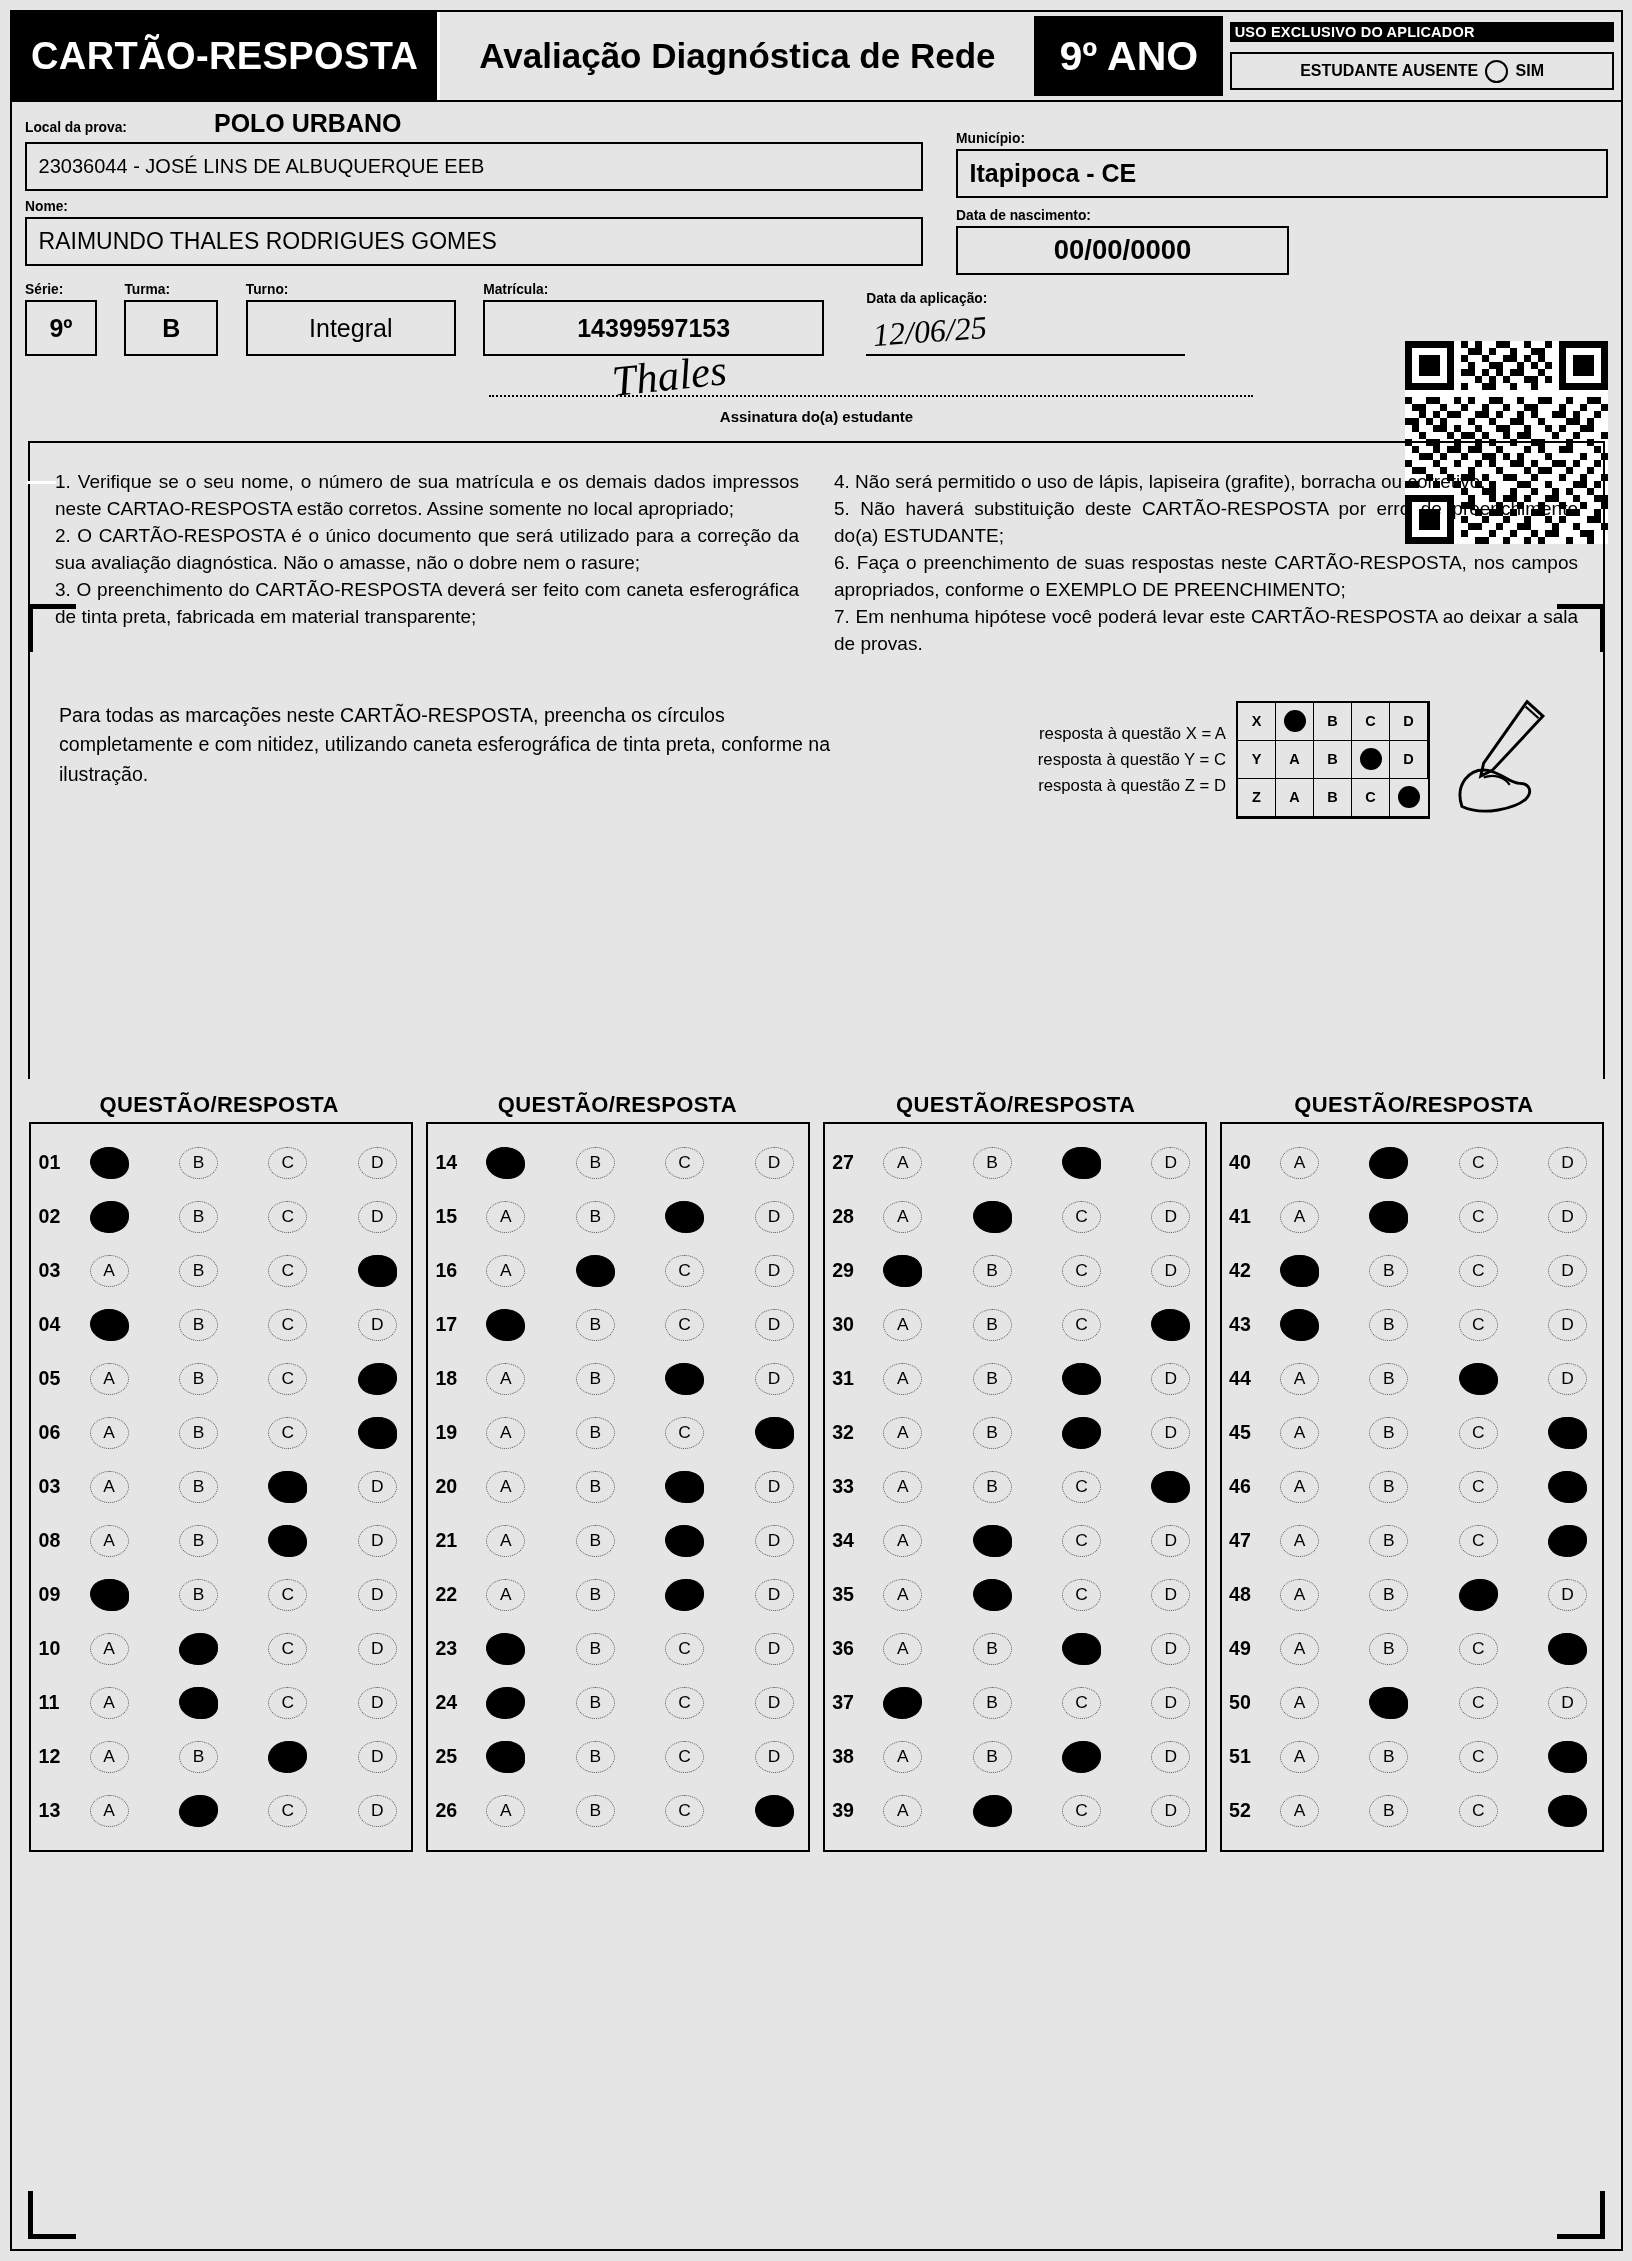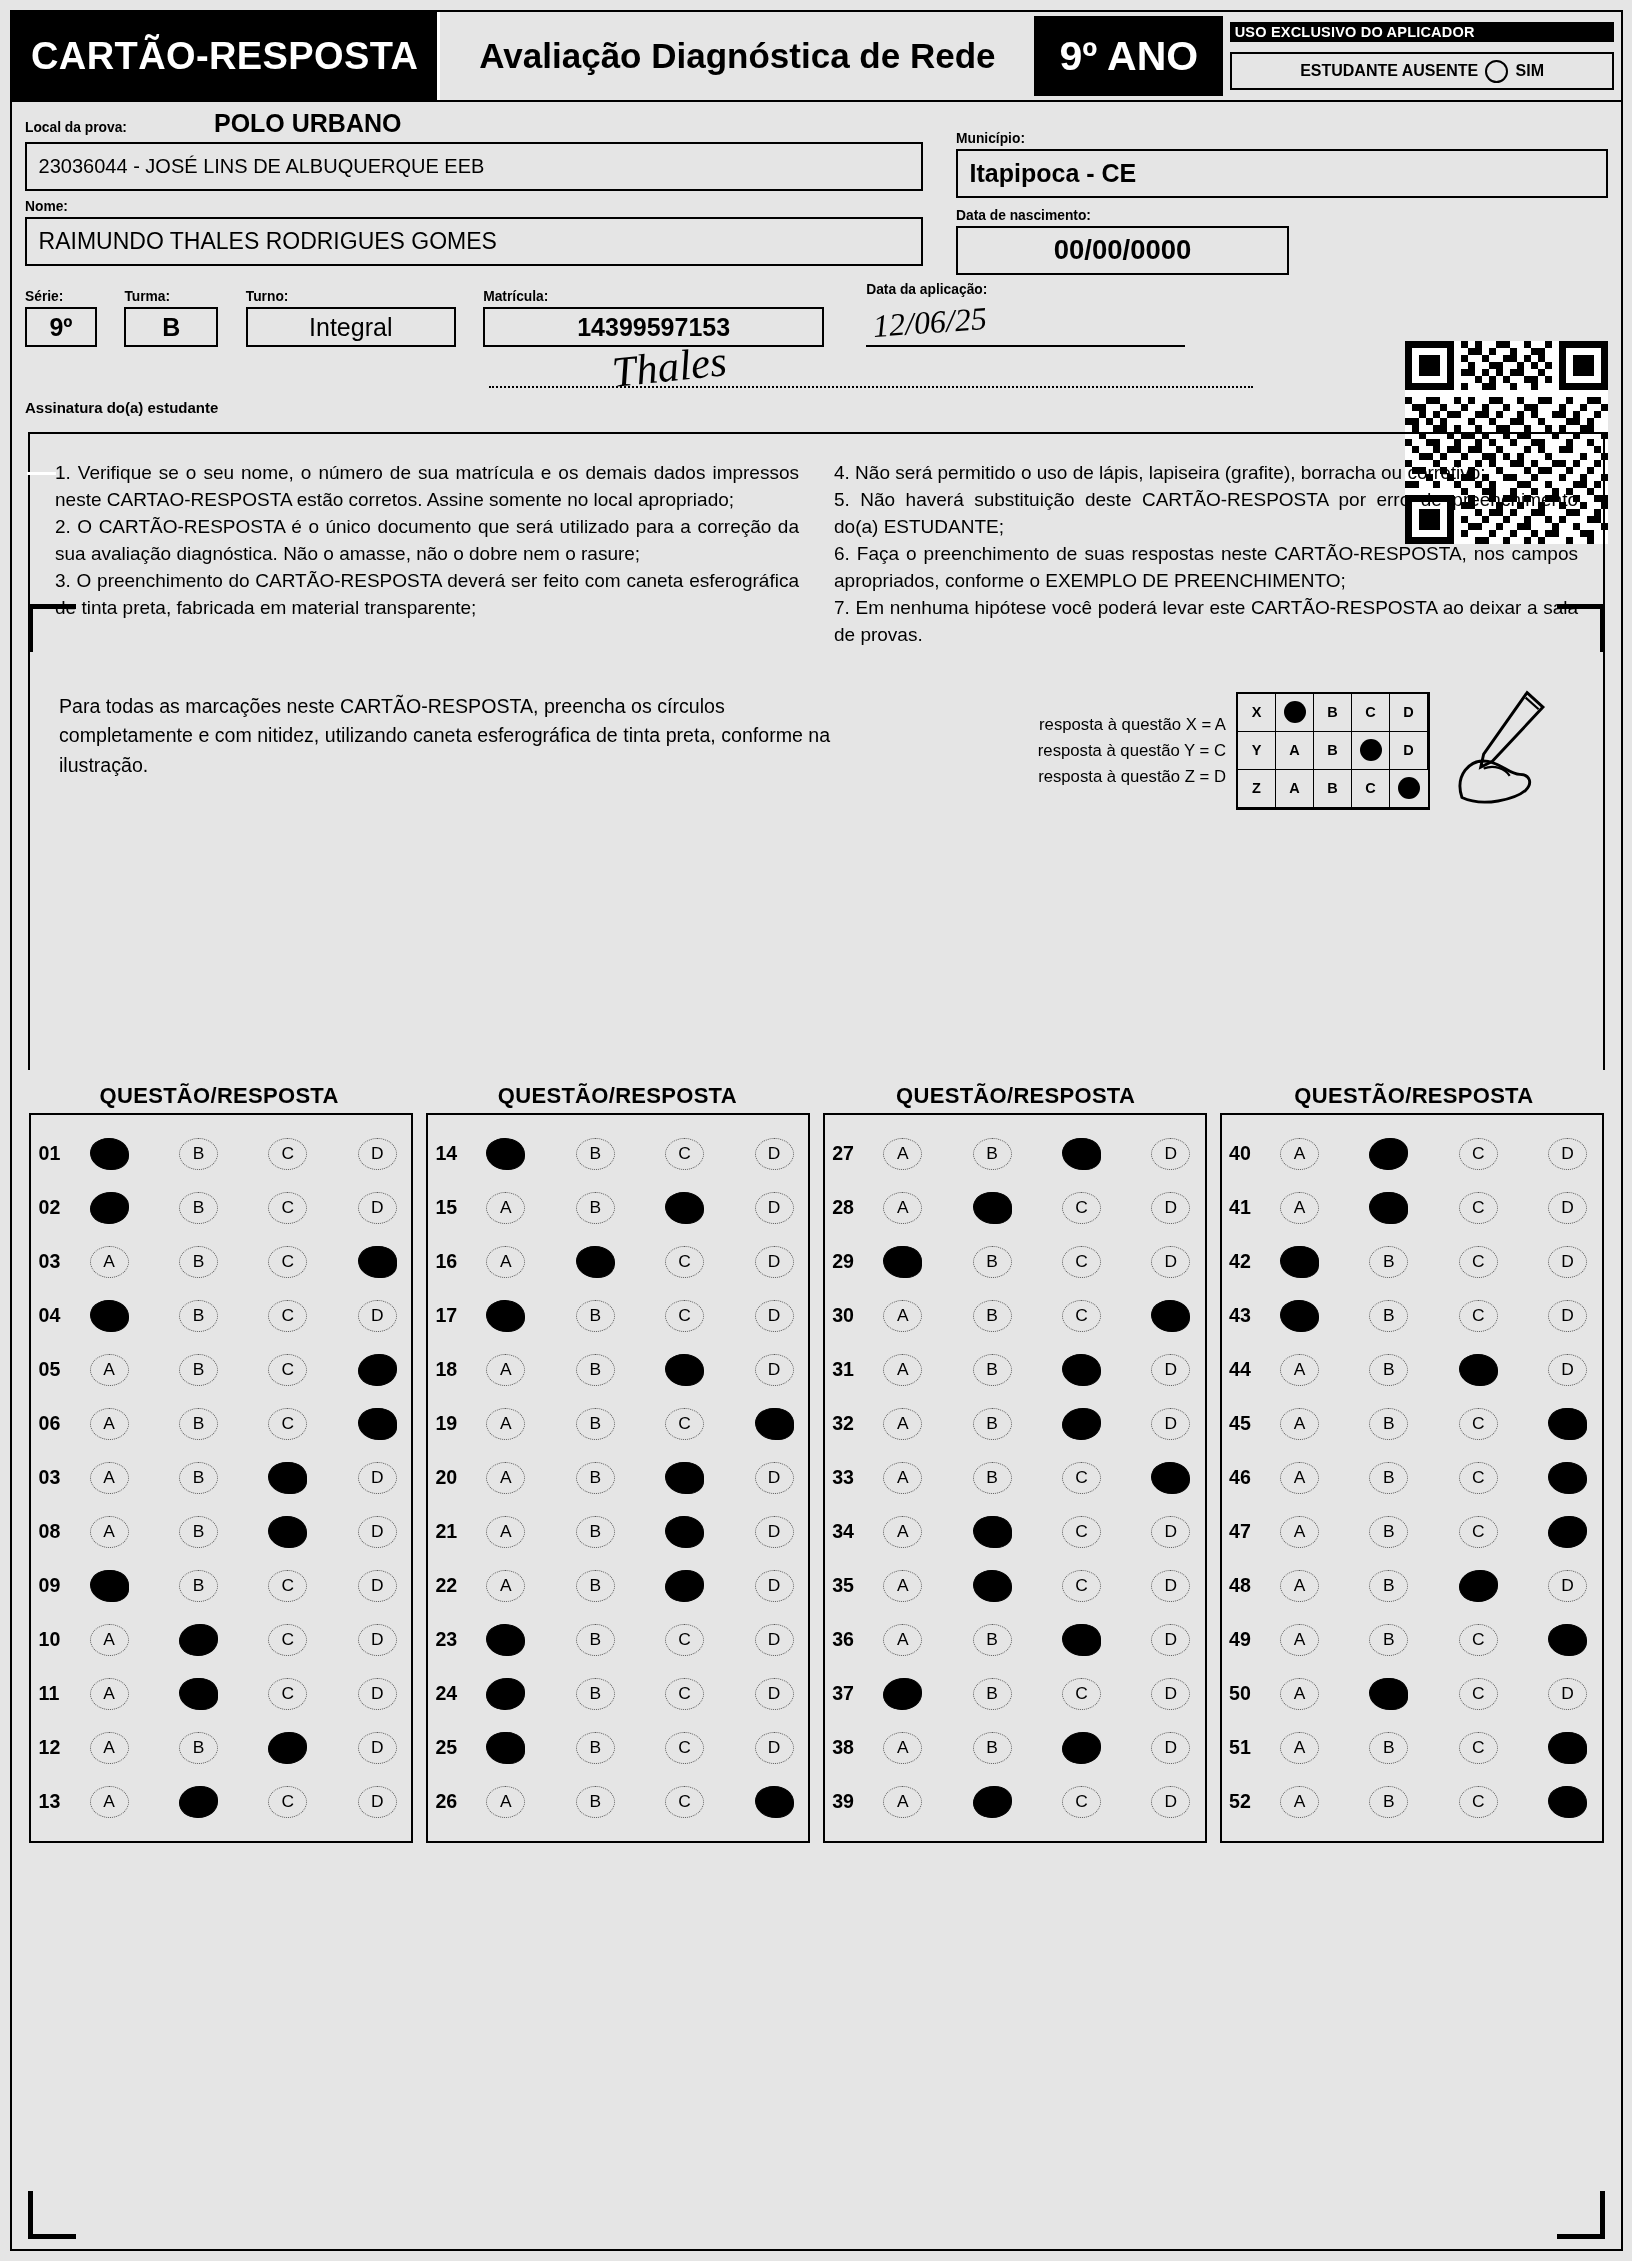"9º" .fieldbox.small { height: 40px -> 56px }
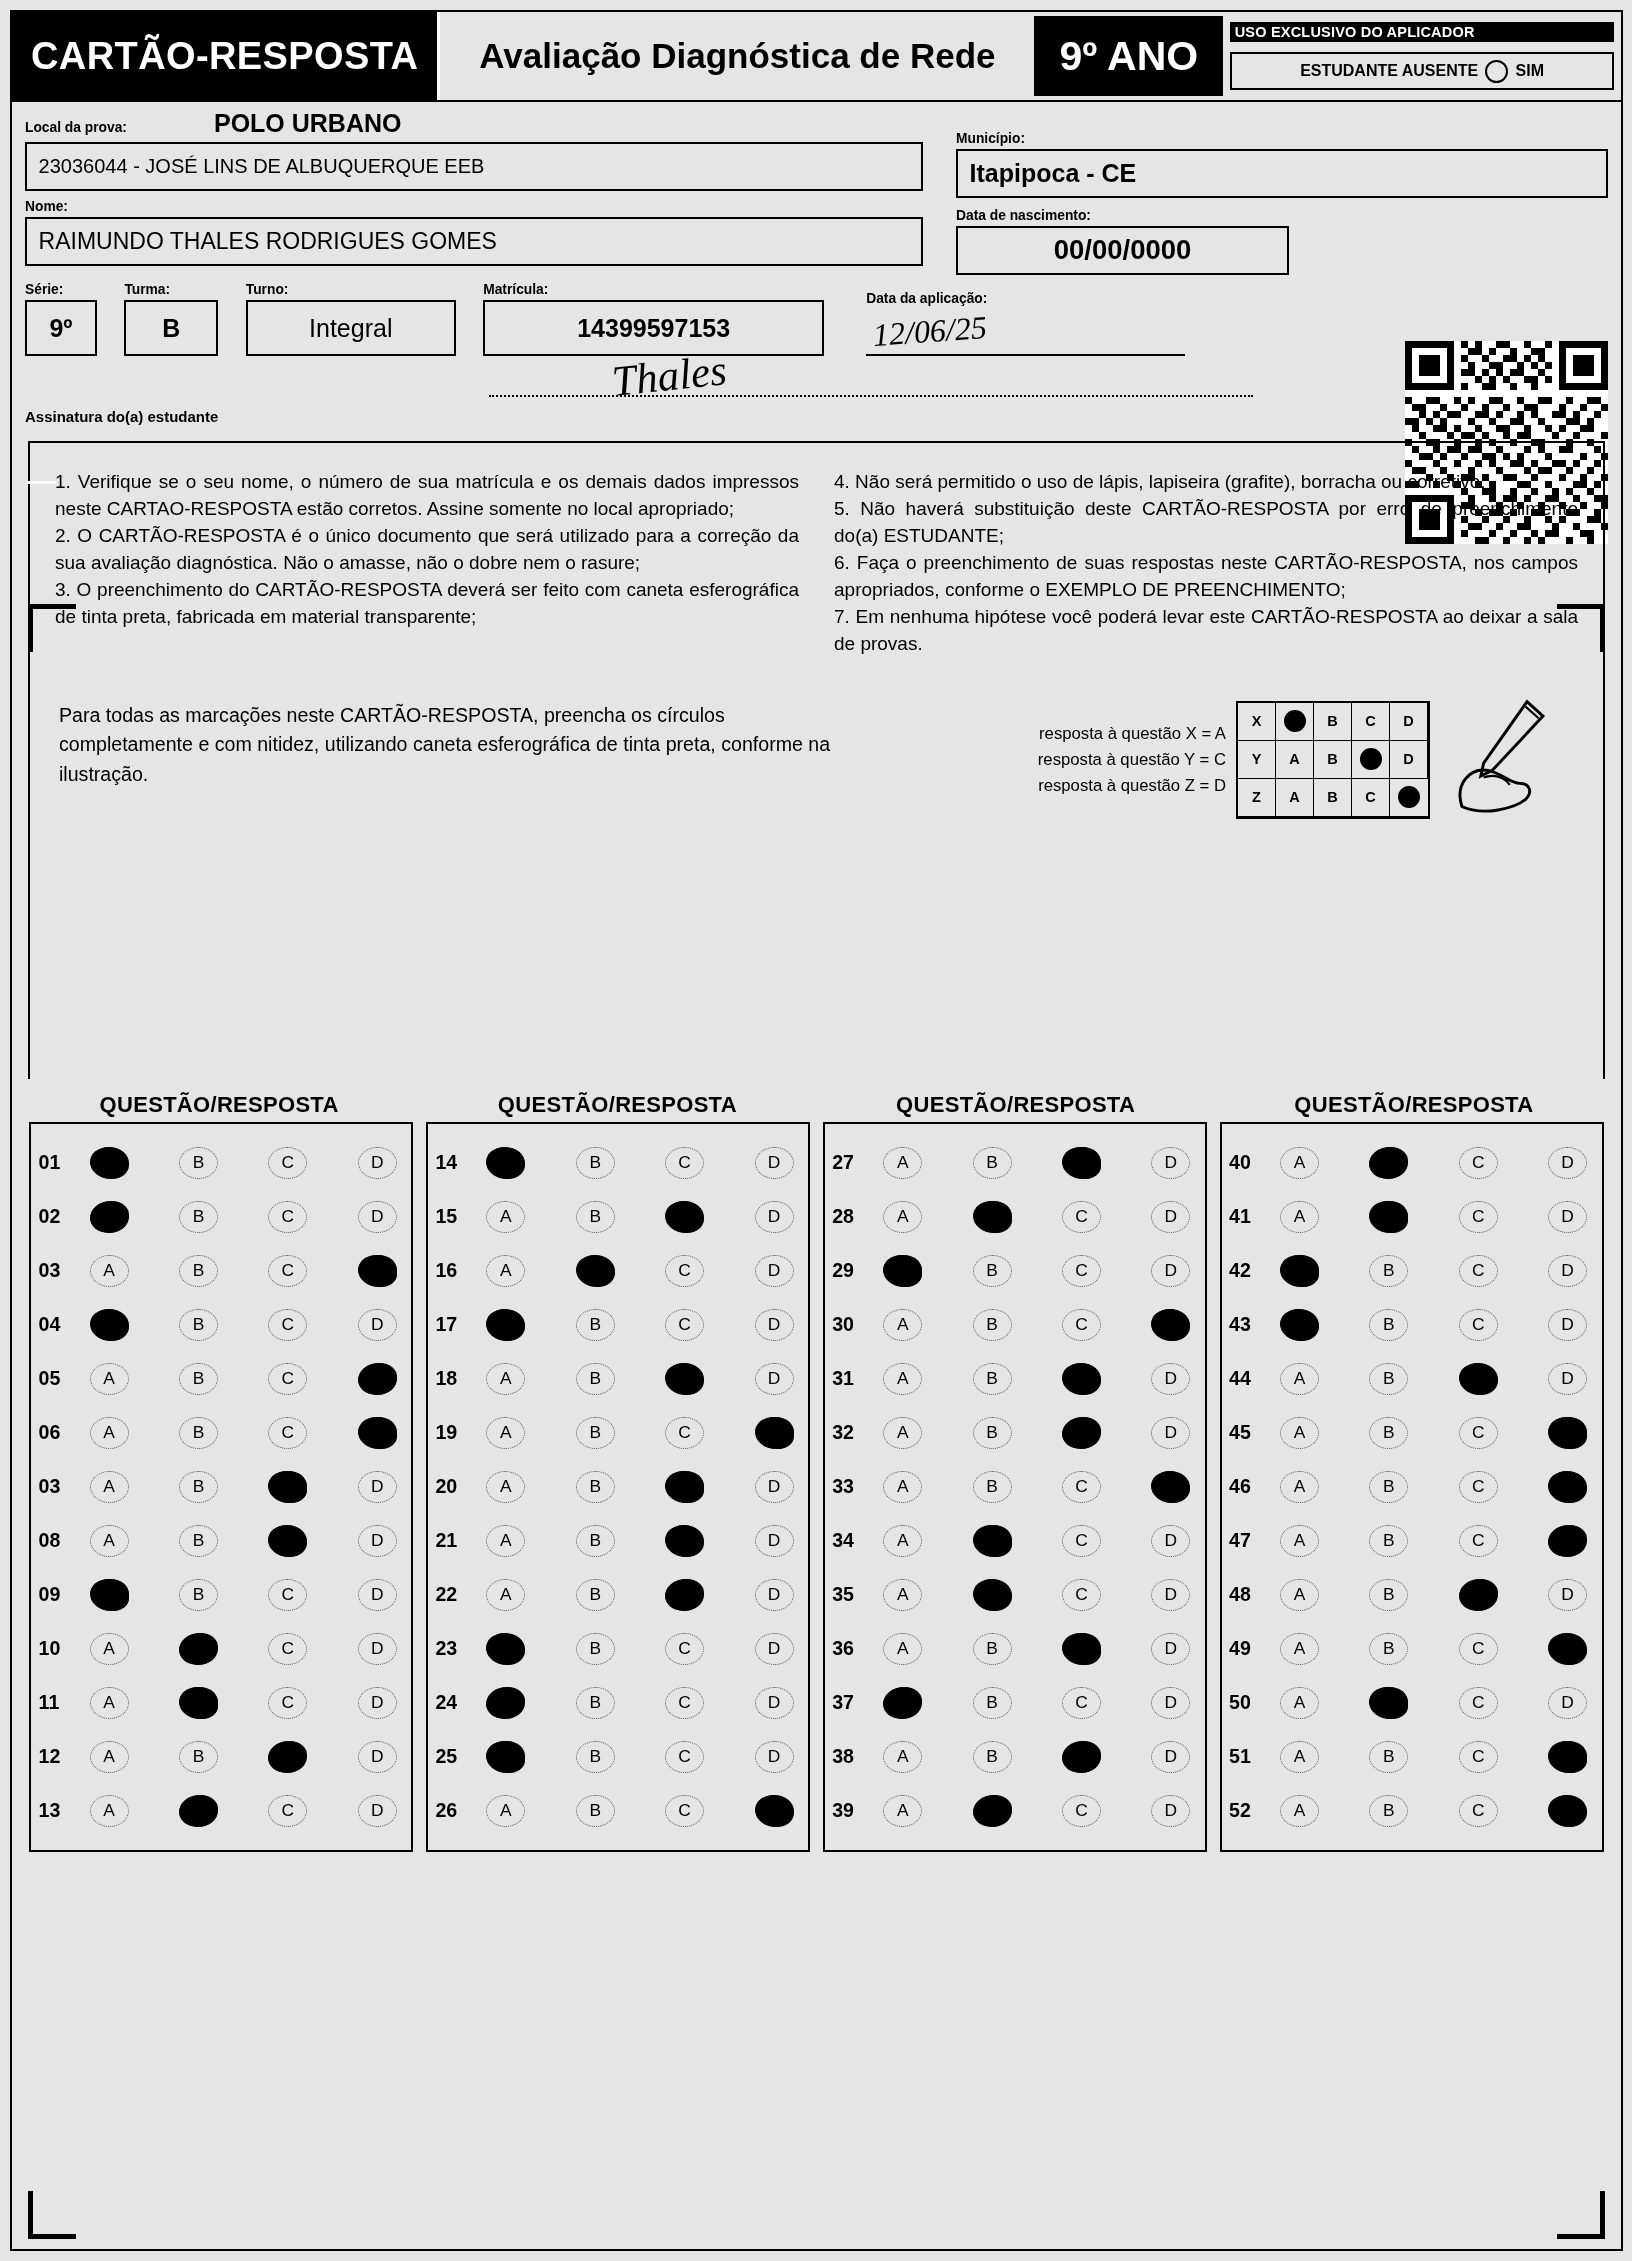"Assinatura do(a) estudante" .sig-cap { text-align: left -> center }
